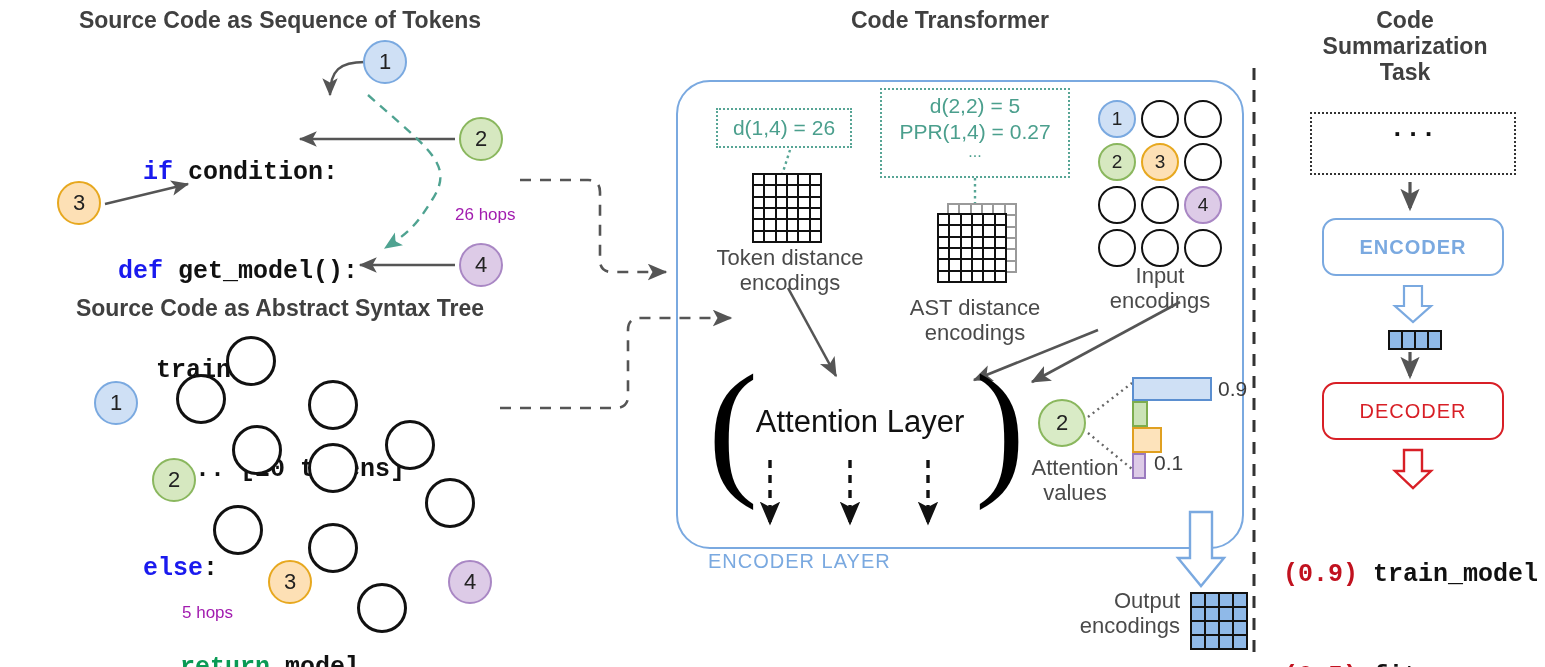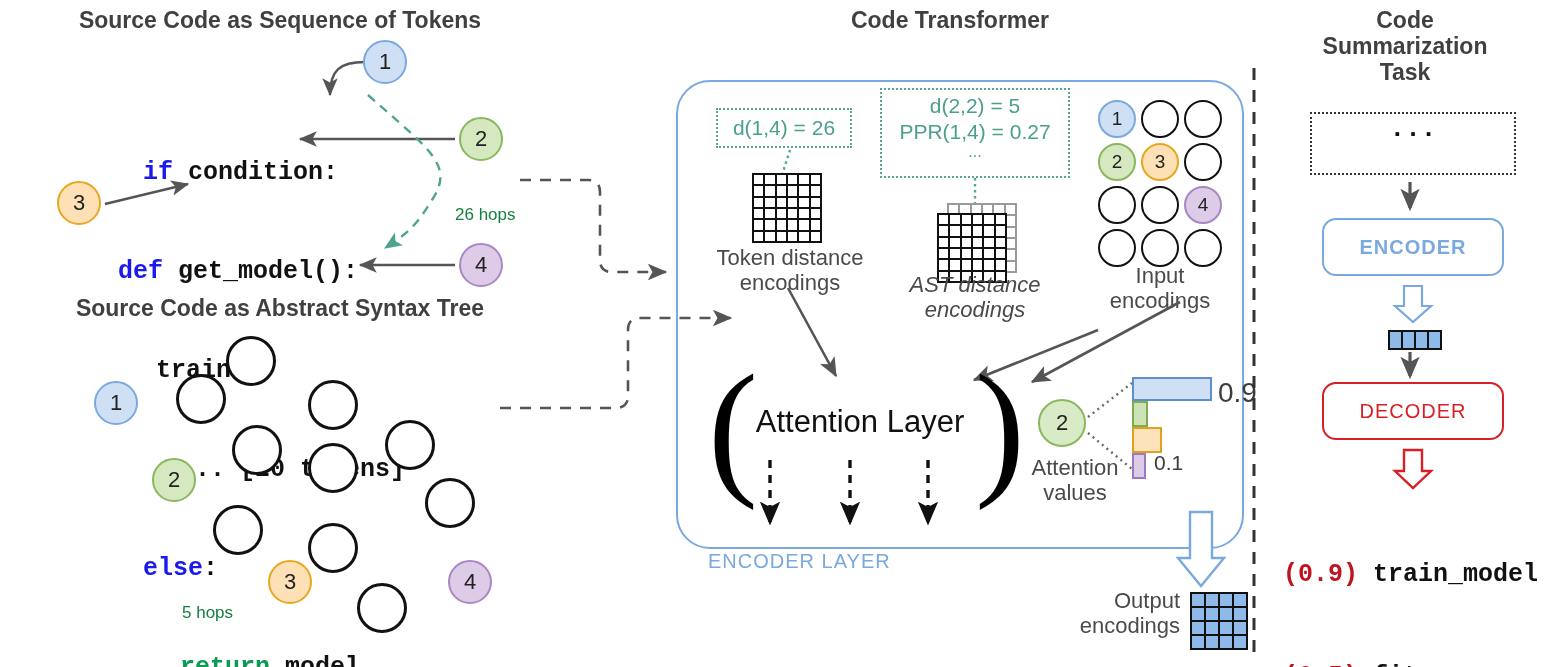"26 hops" .hops { color: #15803d -> #a21caf }
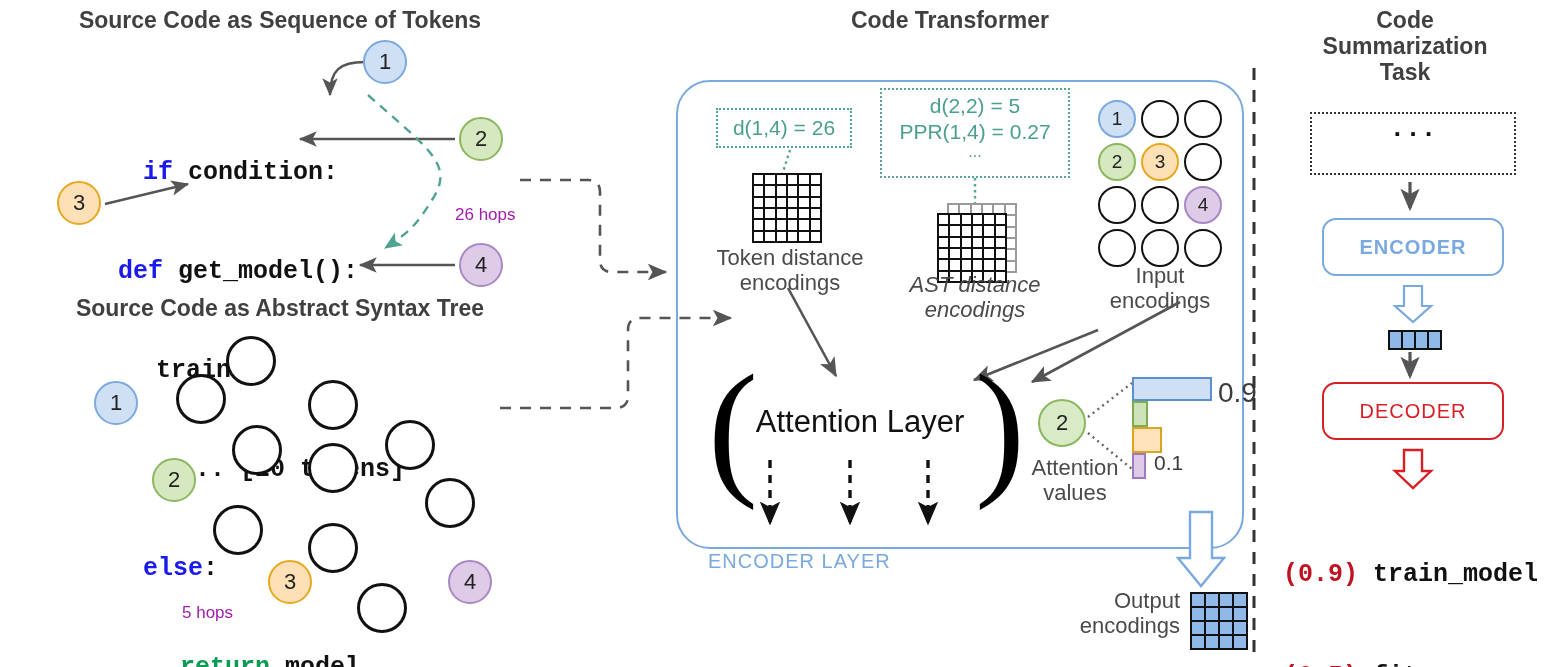"AST distance" div.abs { font-style: italic -> none; top: 272px -> 295px }
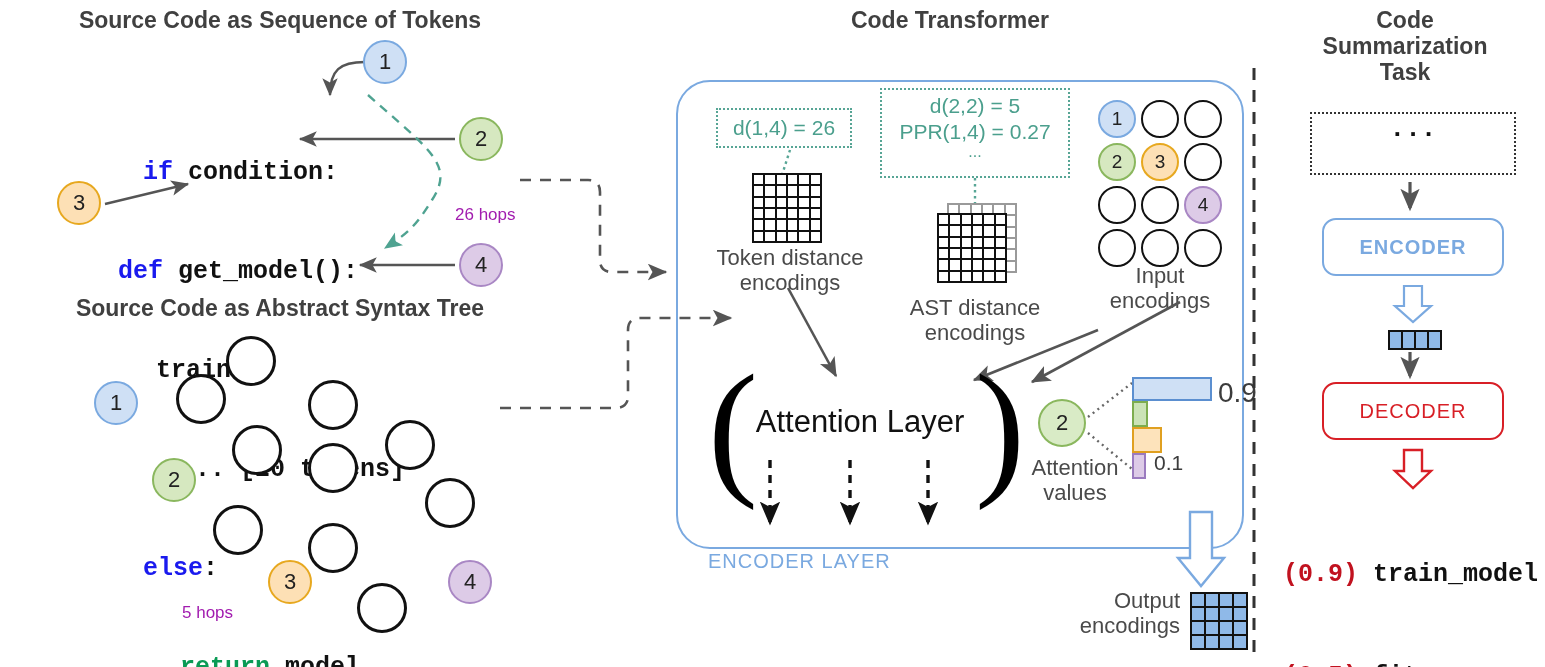"0.9" div.abs { font-size: 28px -> 21px }
